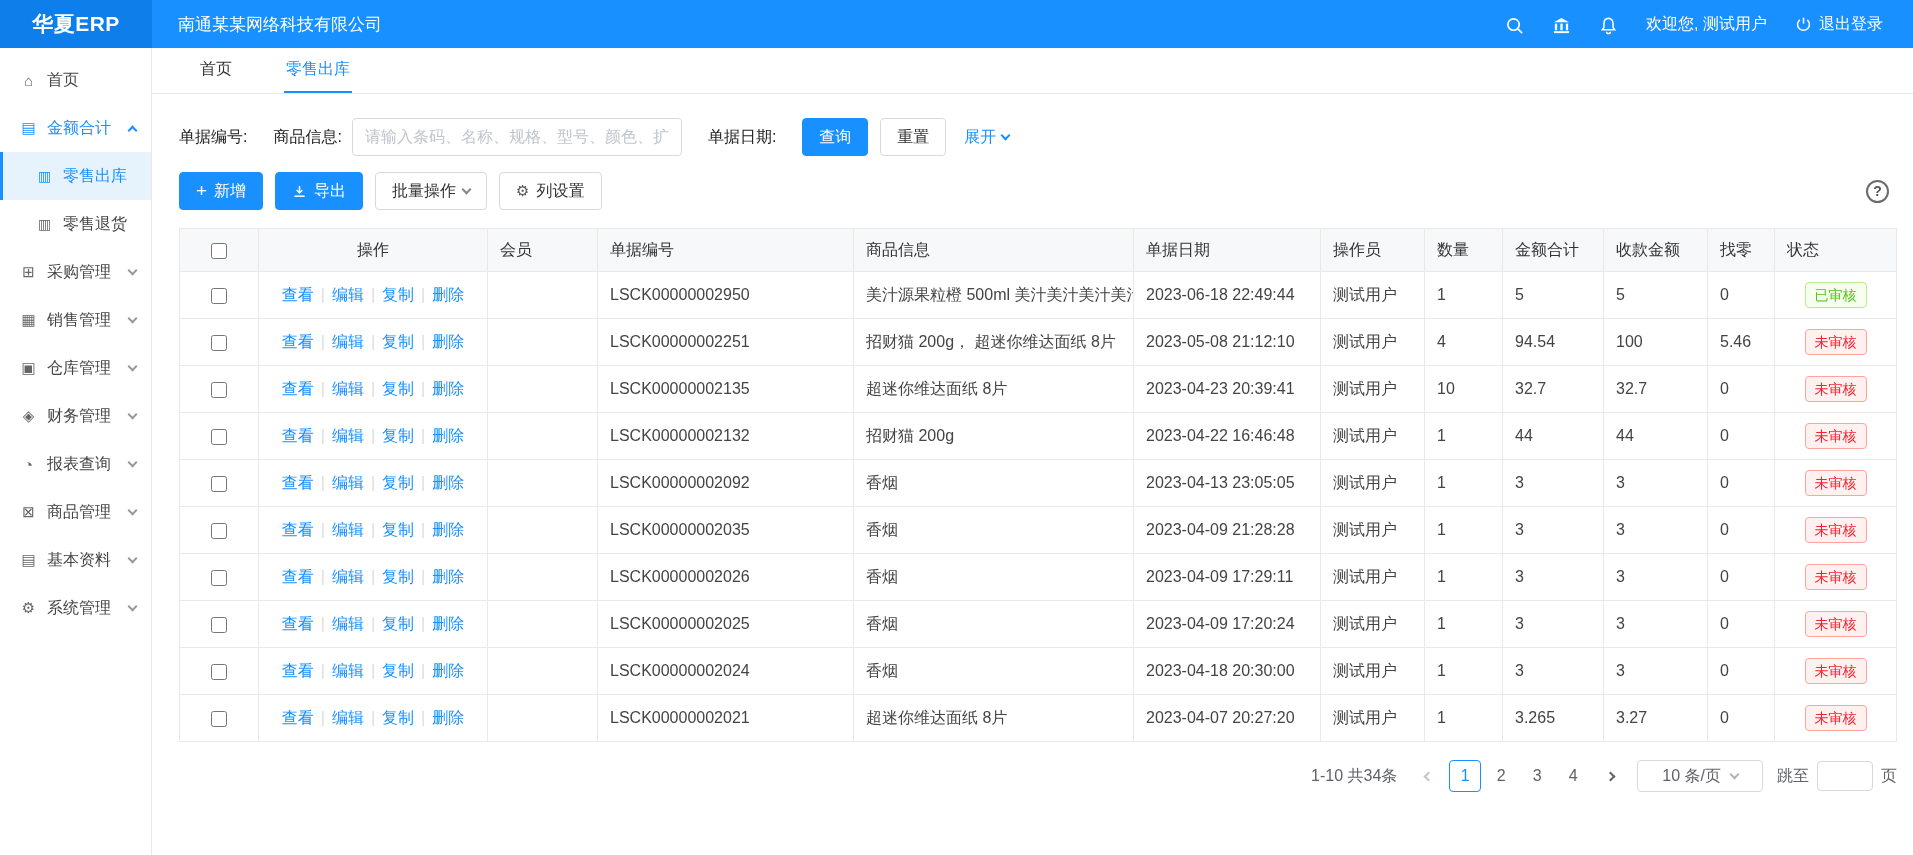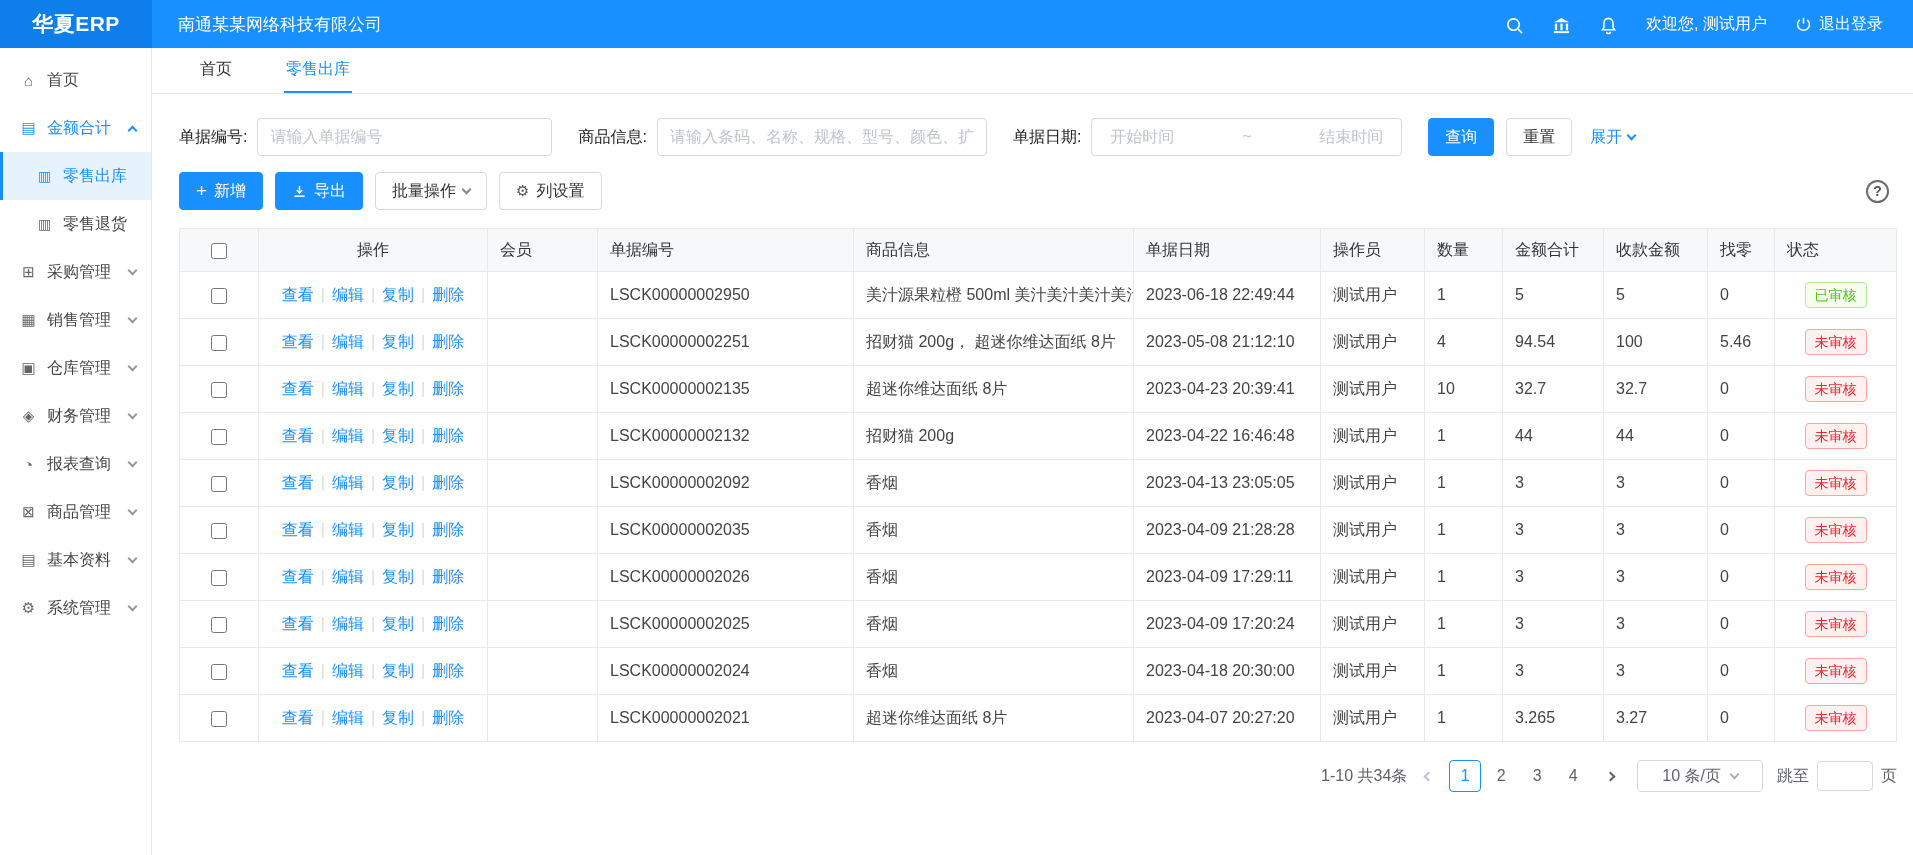"请输入单据编号" input.tinput { html: <input> -> none }
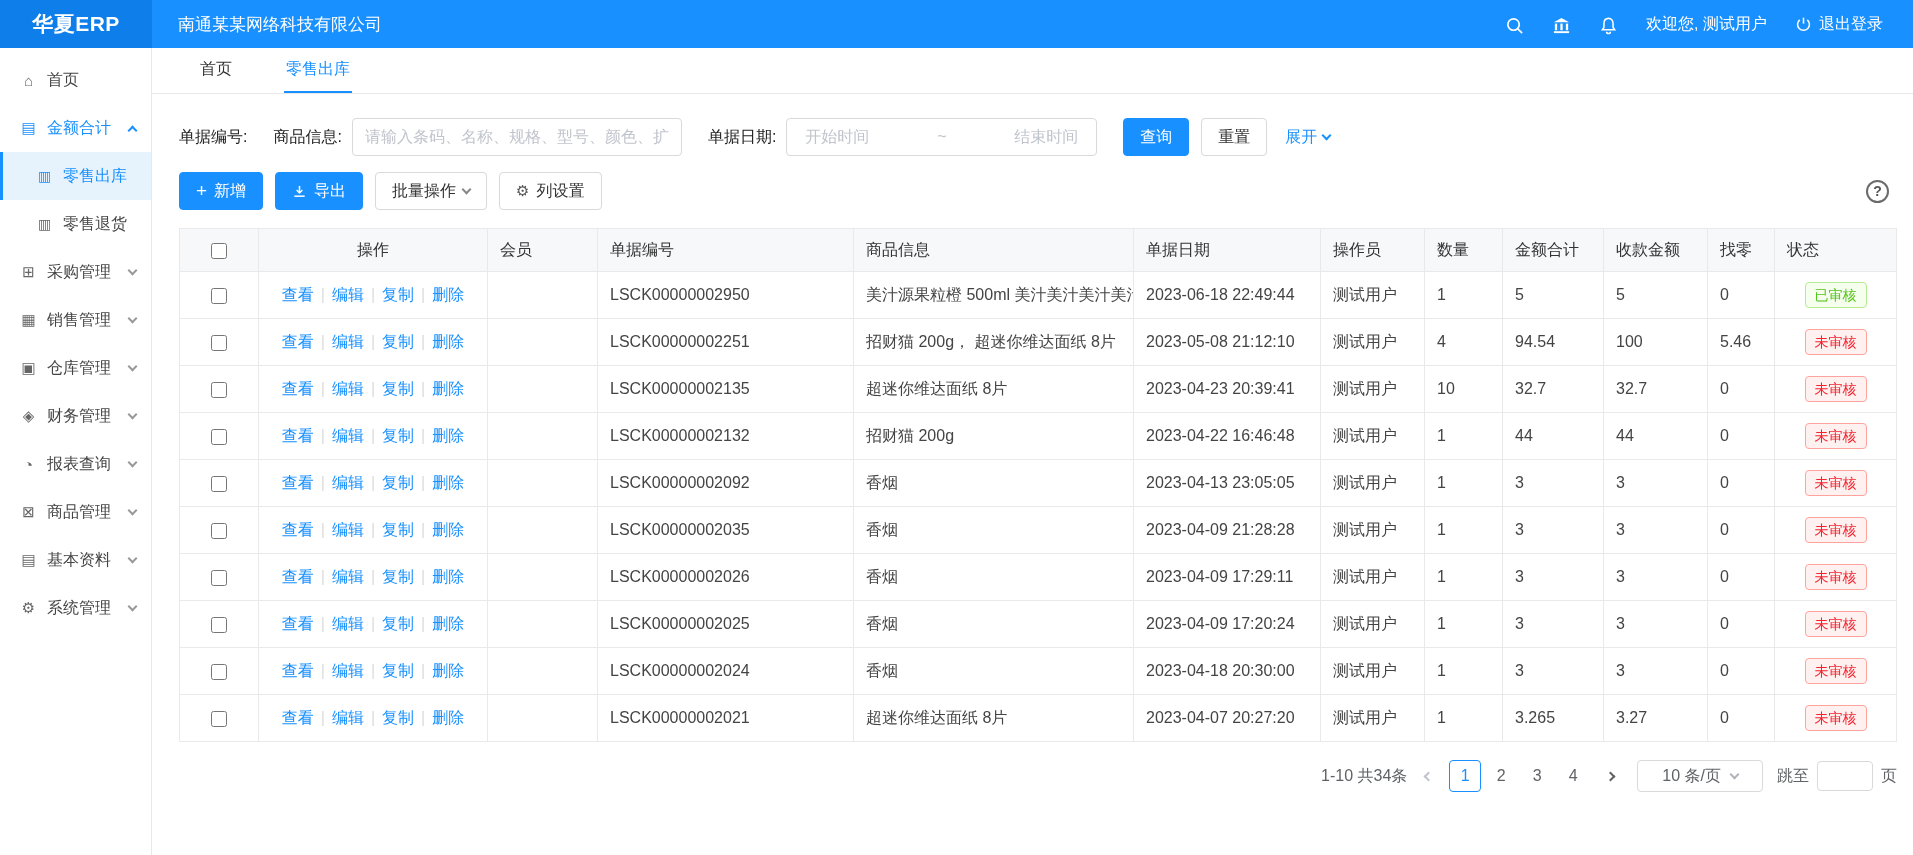"开始时间" div.daterange { html: <div> <span>开始时间</span> <span>~</span> <span>结束时间</span> </div> -> none }
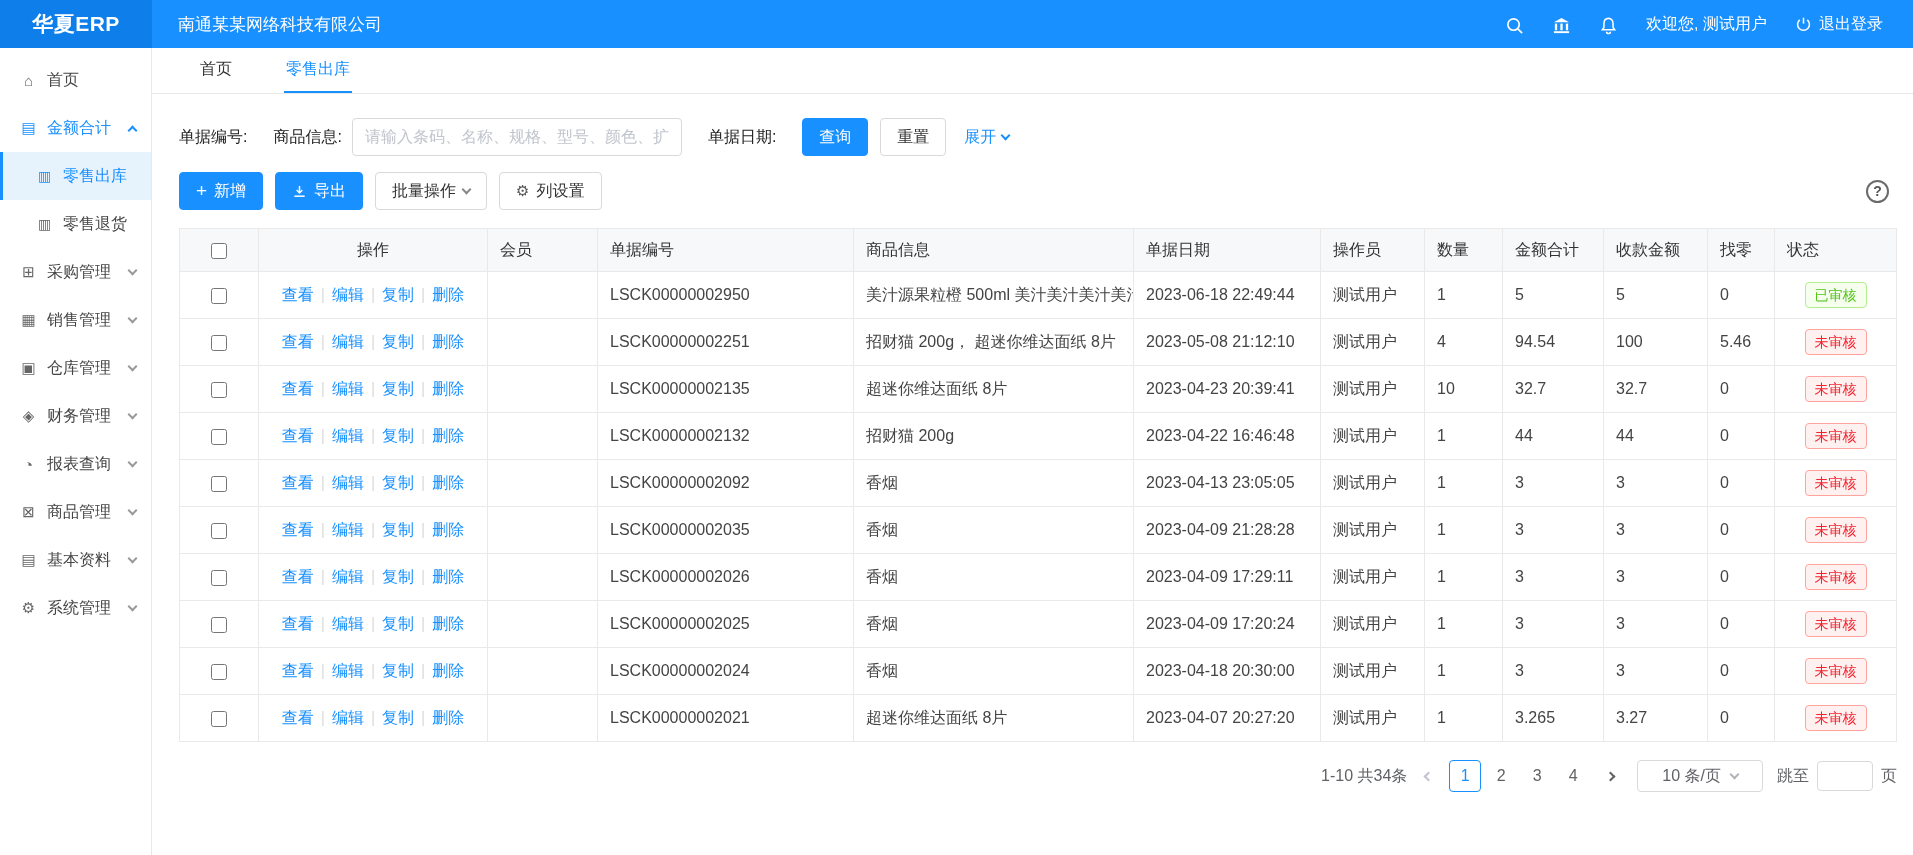"1-10 共34条" .total { margin-right: 0 -> 10px }
